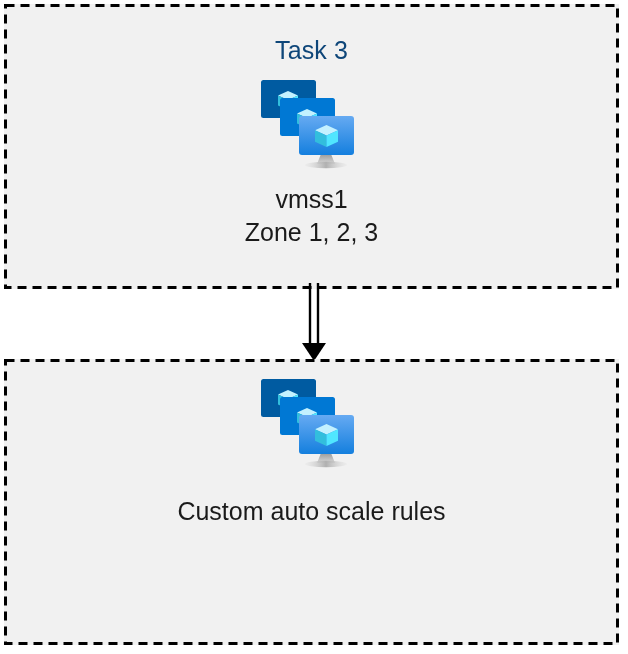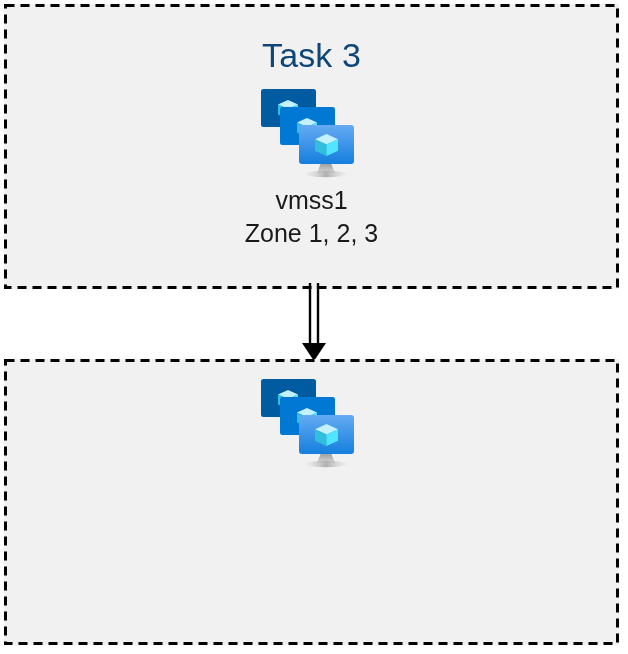"Task 3" .task-title { font-size: 34px -> 25px }
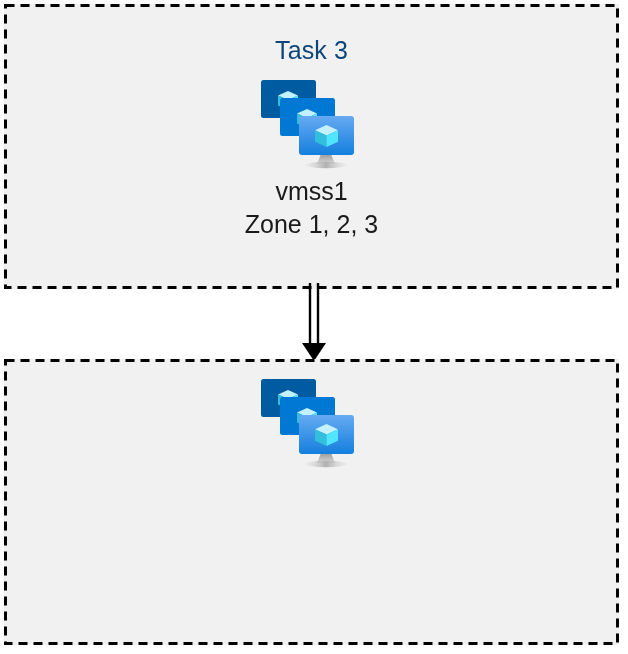"vmss1" #box-task3 .caption { margin-top: 3px -> 11px }
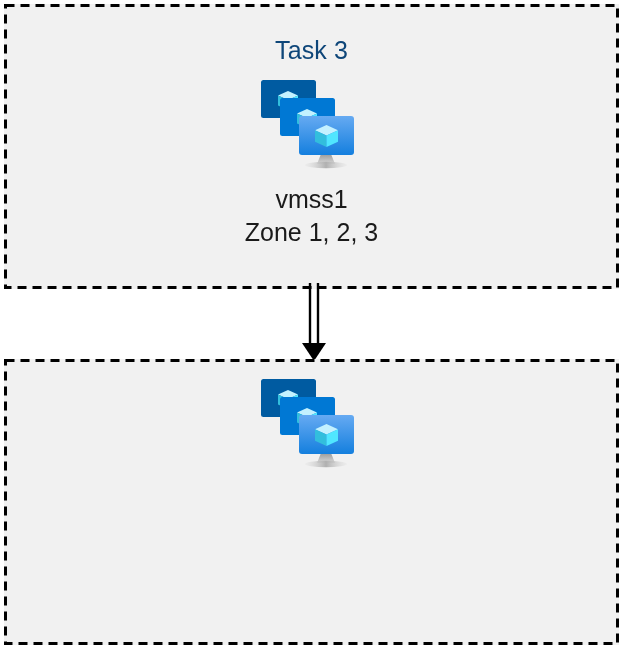"Custom auto scale rules" div.caption { html: none -> <div>Custom auto scale rules</div> }
